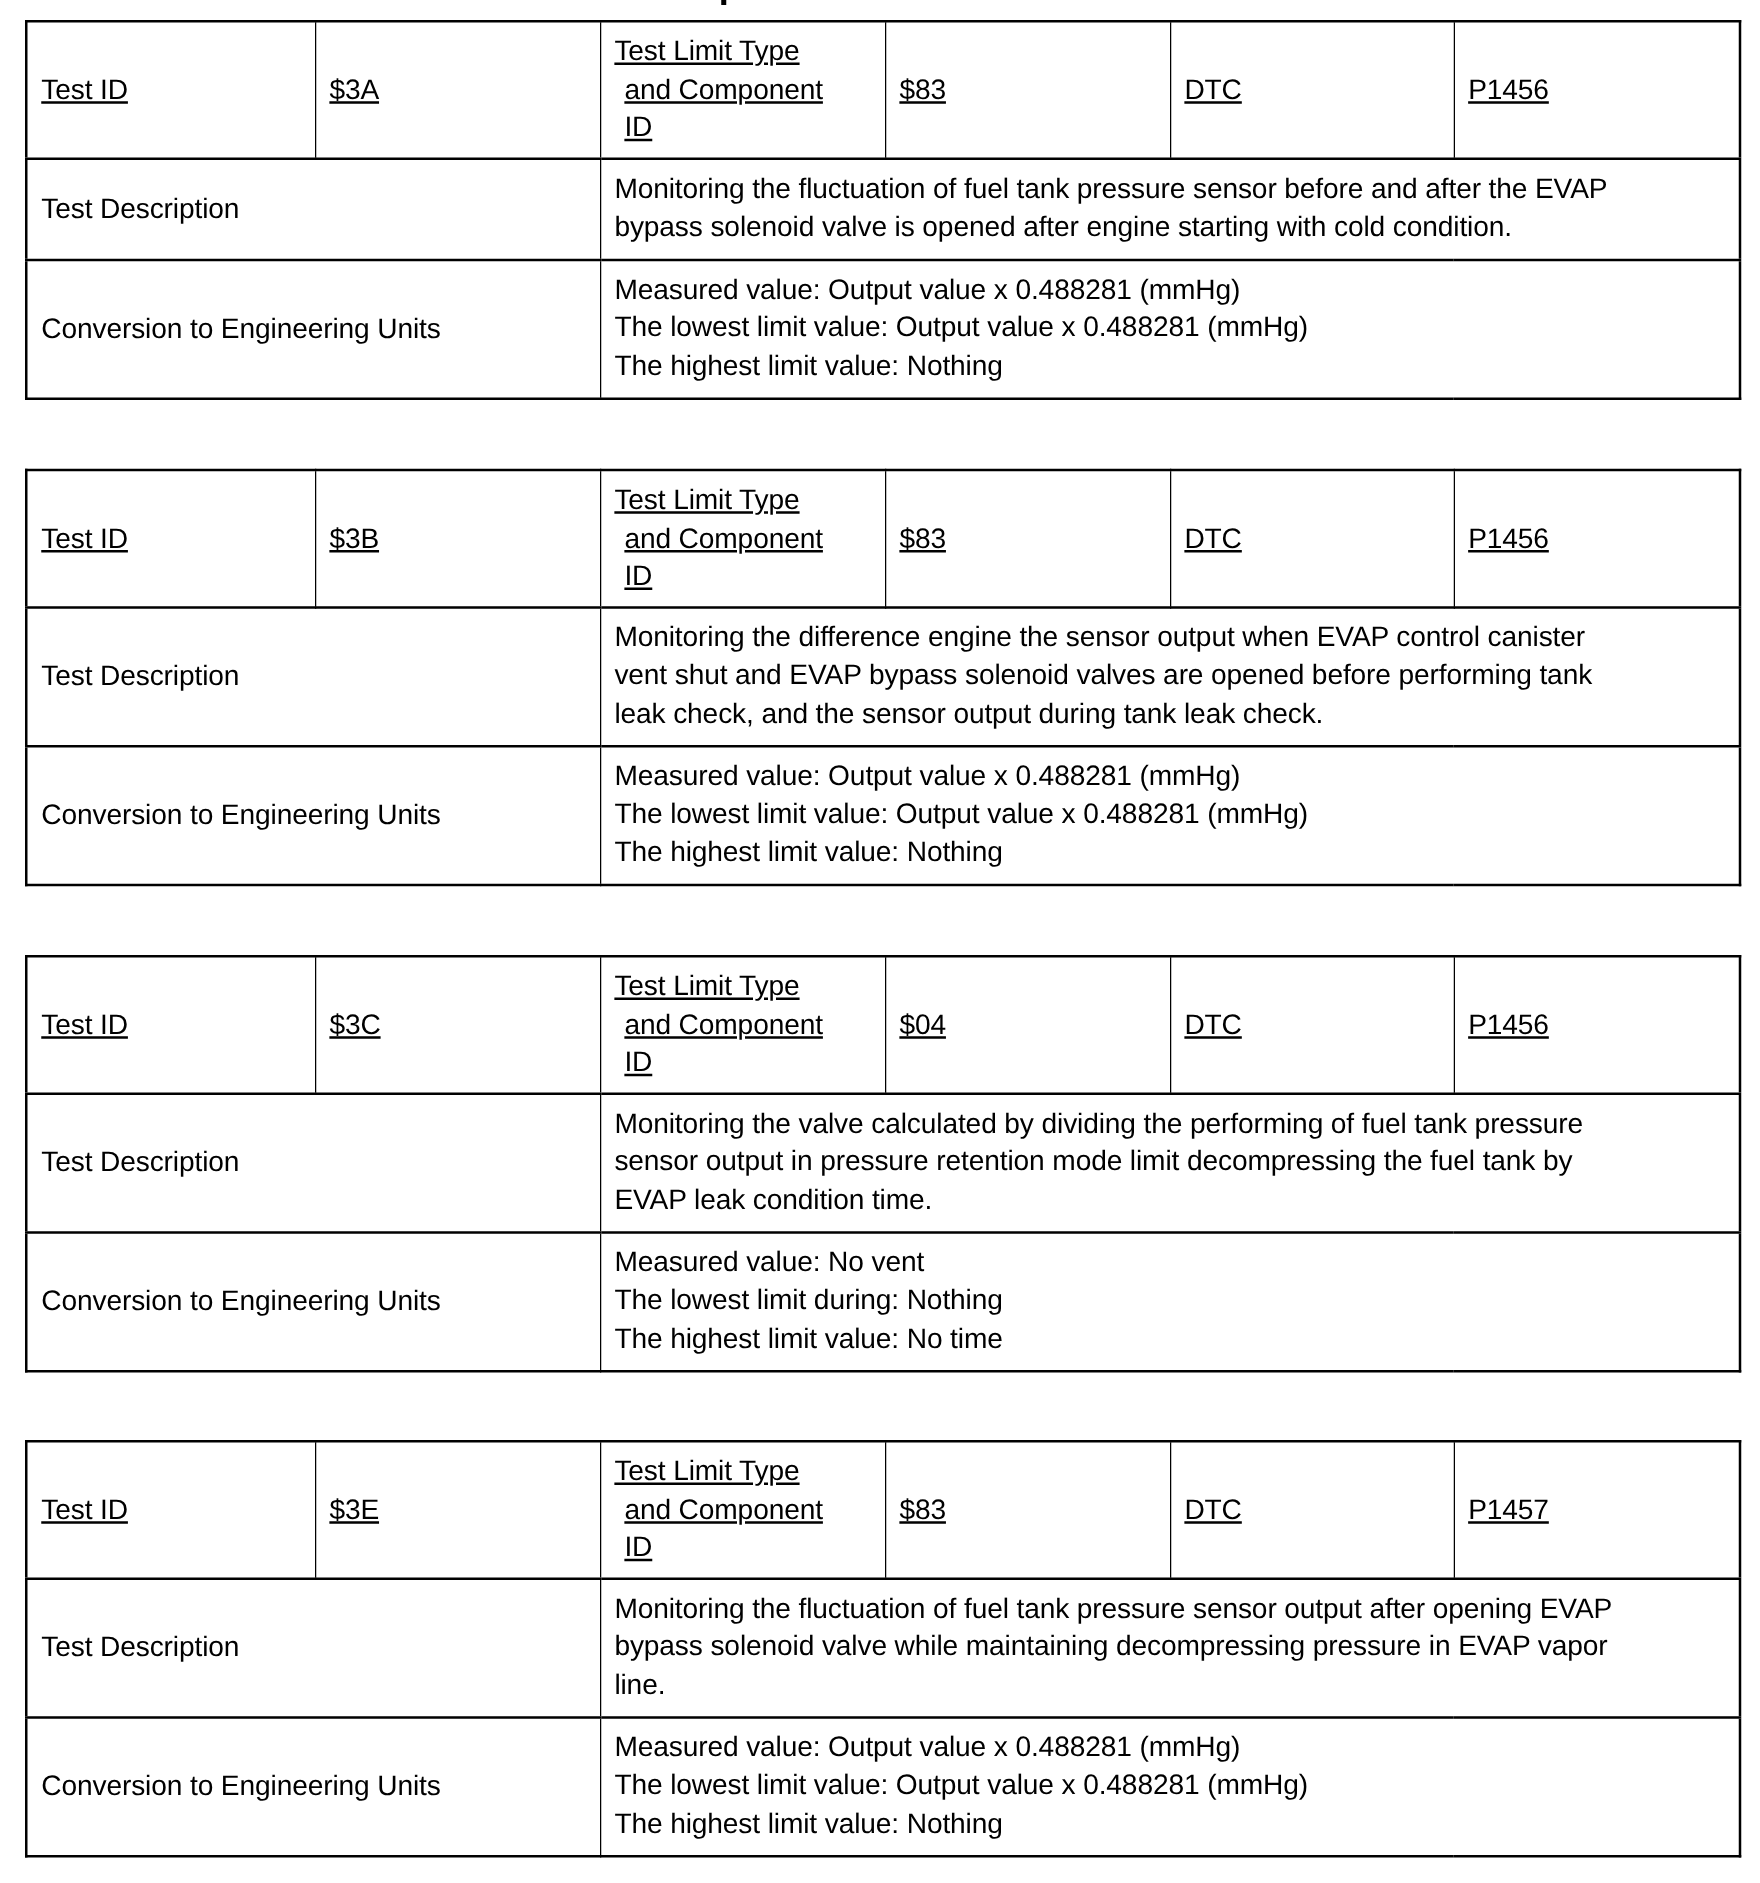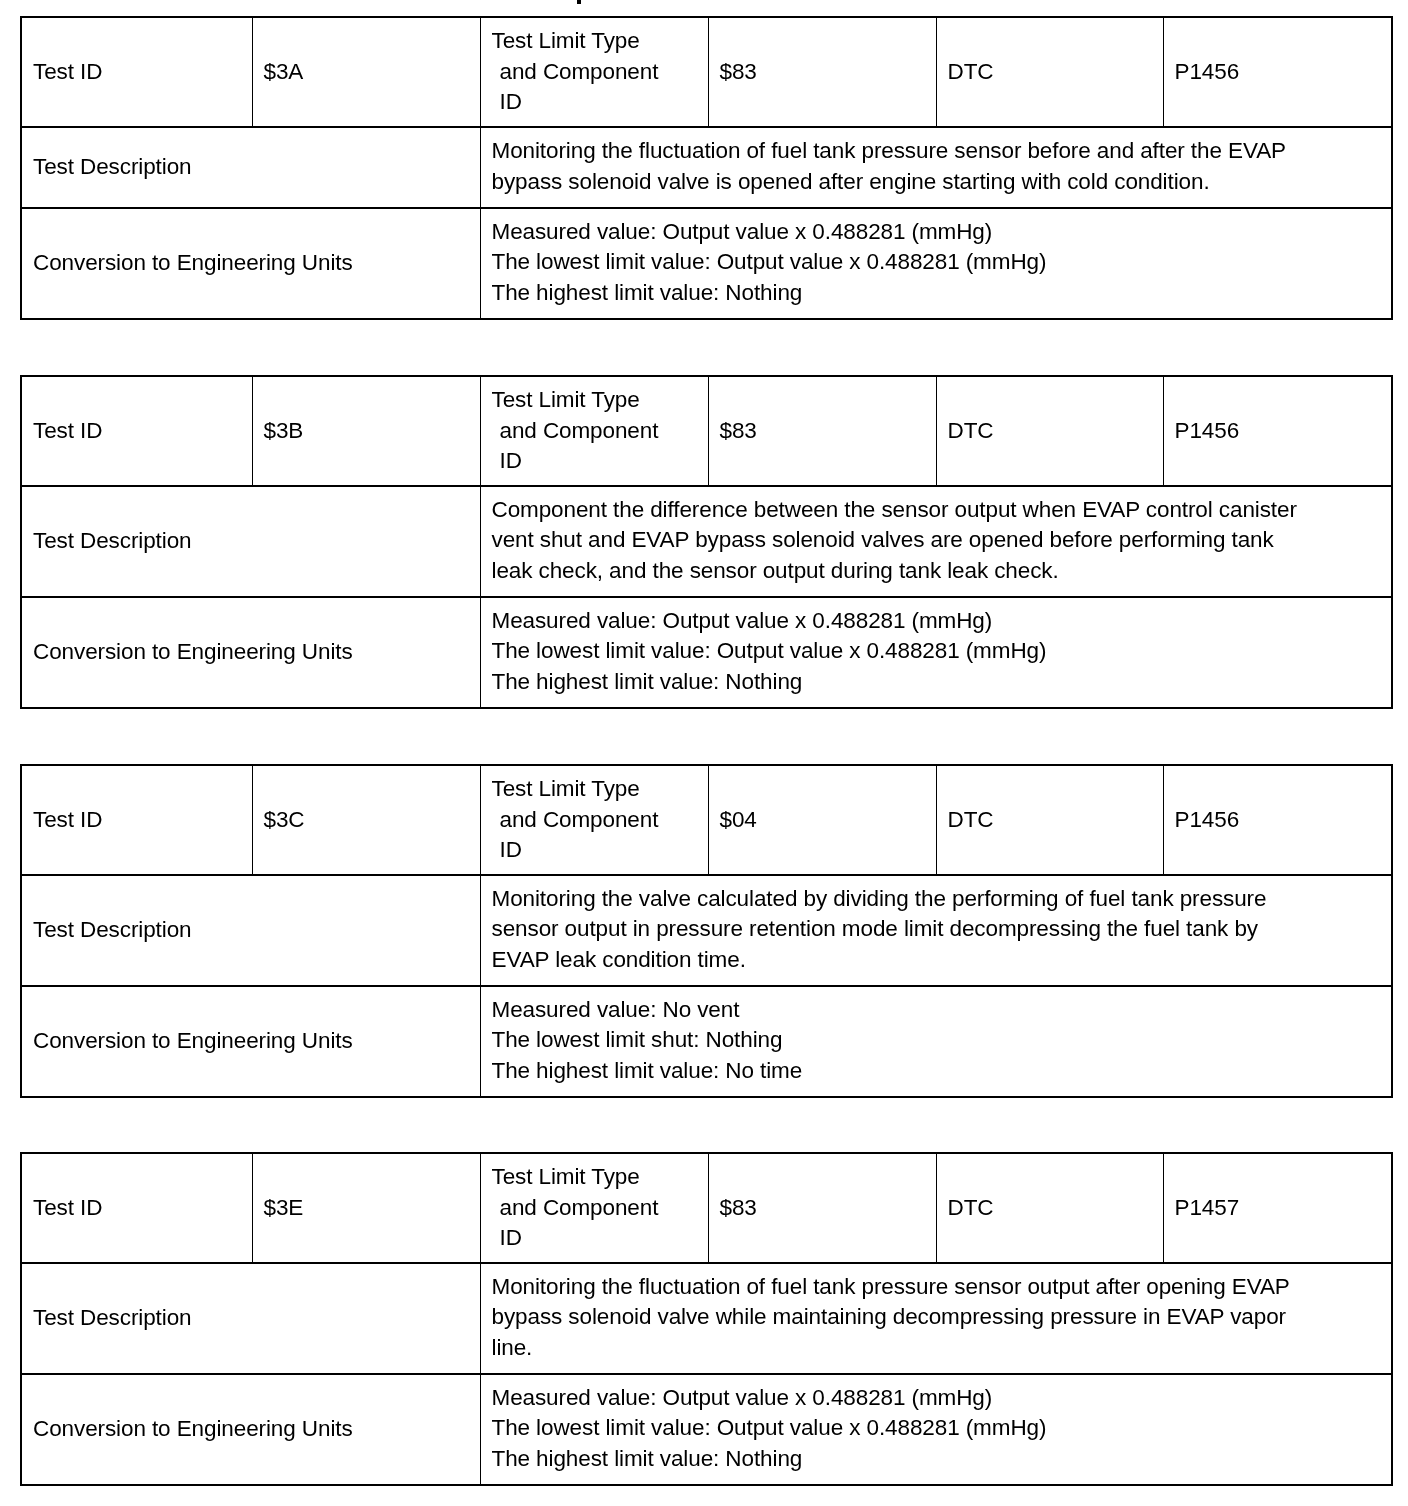"Test Limit Type" .spec-table tr.row-head td { text-decoration: none -> underline }
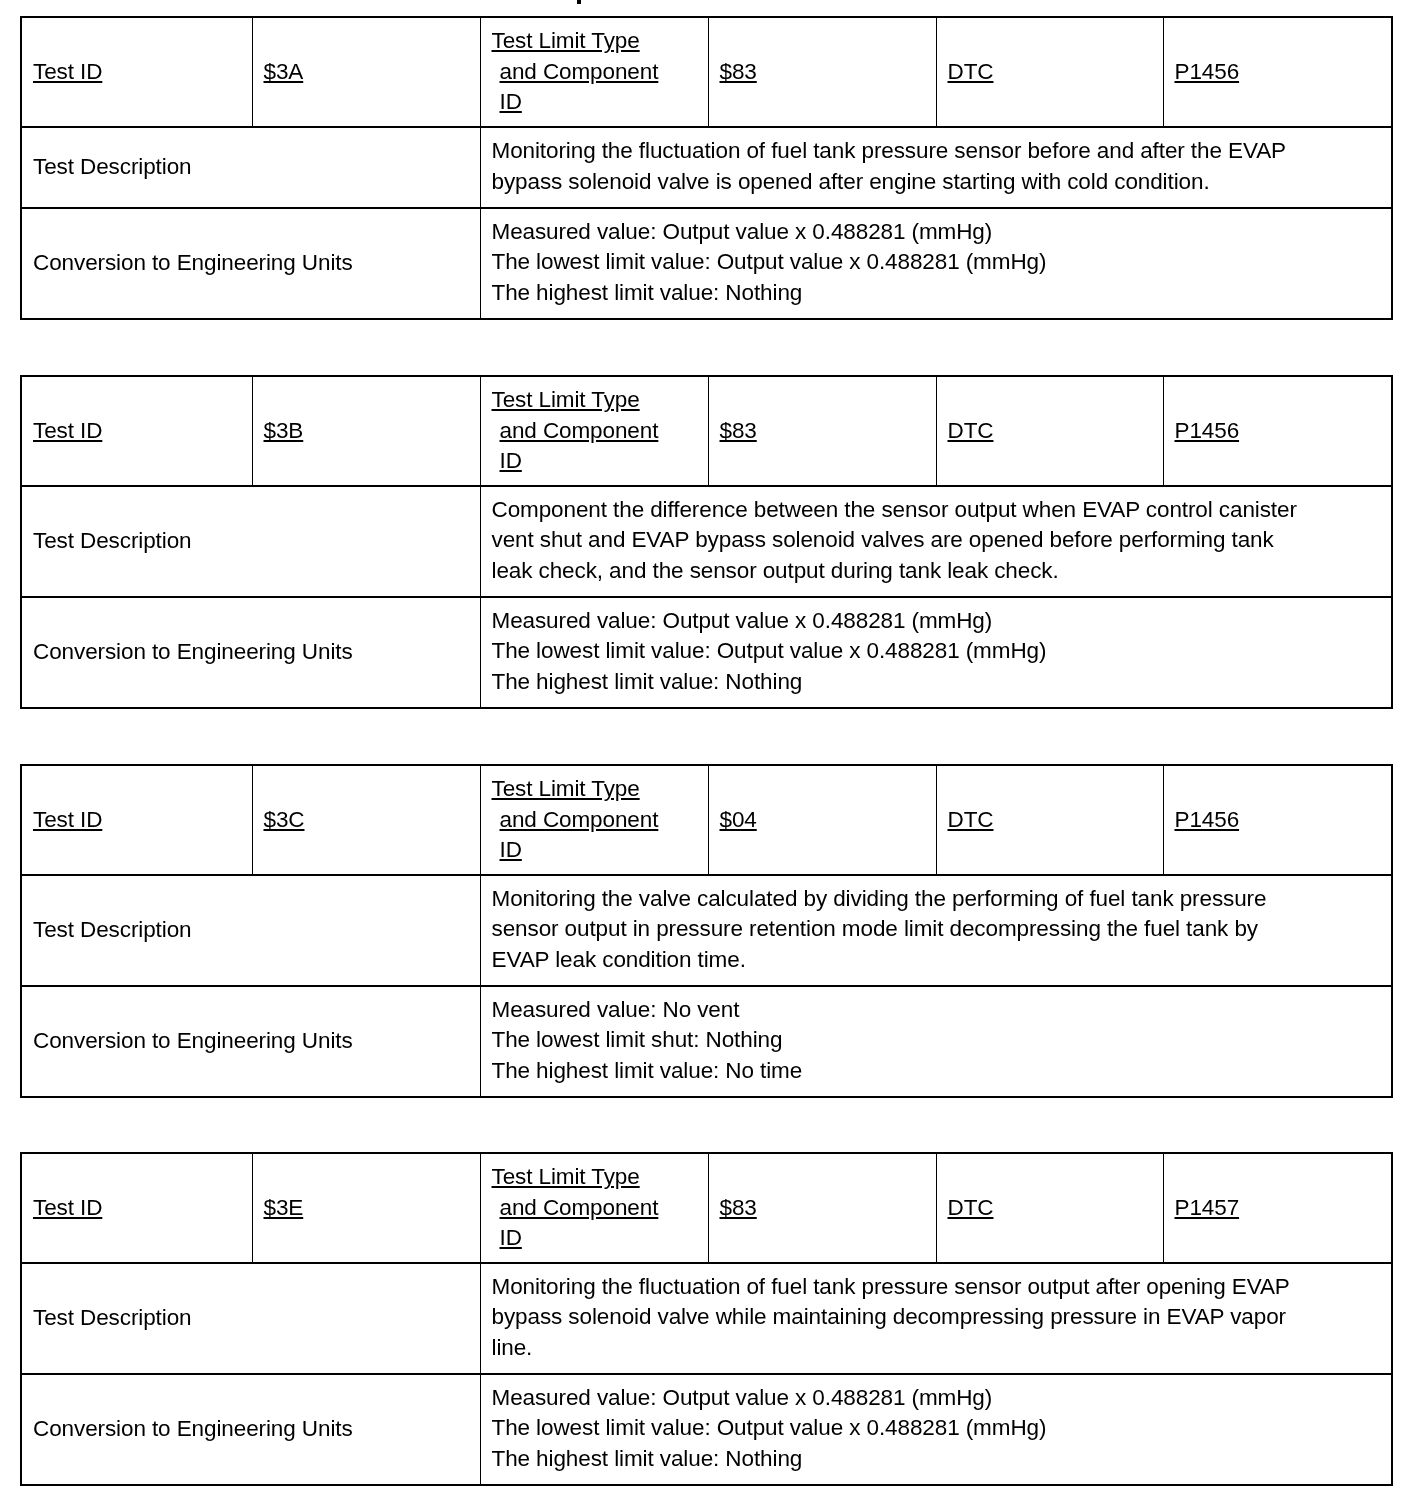"Component the difference between the" span { text: Component the difference between -> Monitoring the difference engine }
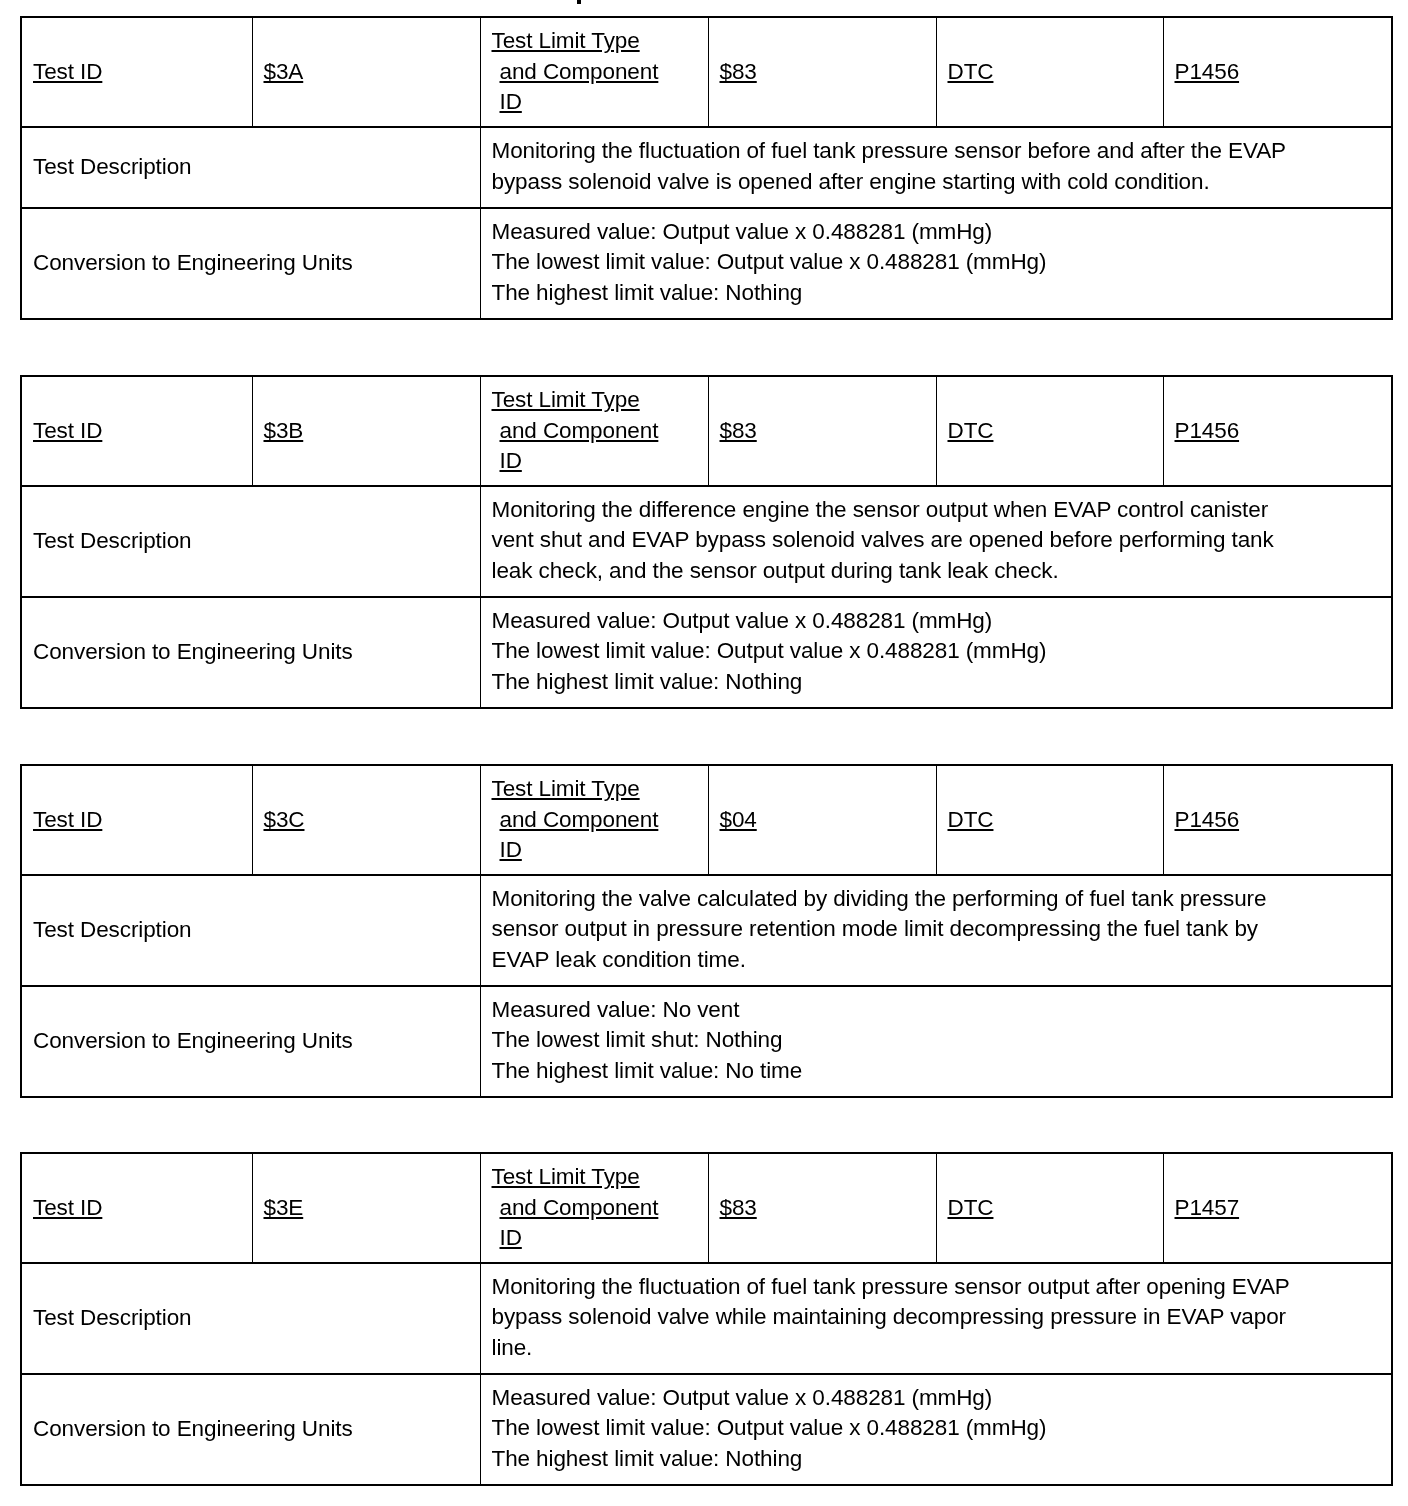"The lowest limit shut: Nothing" span { text: shut -> during }
